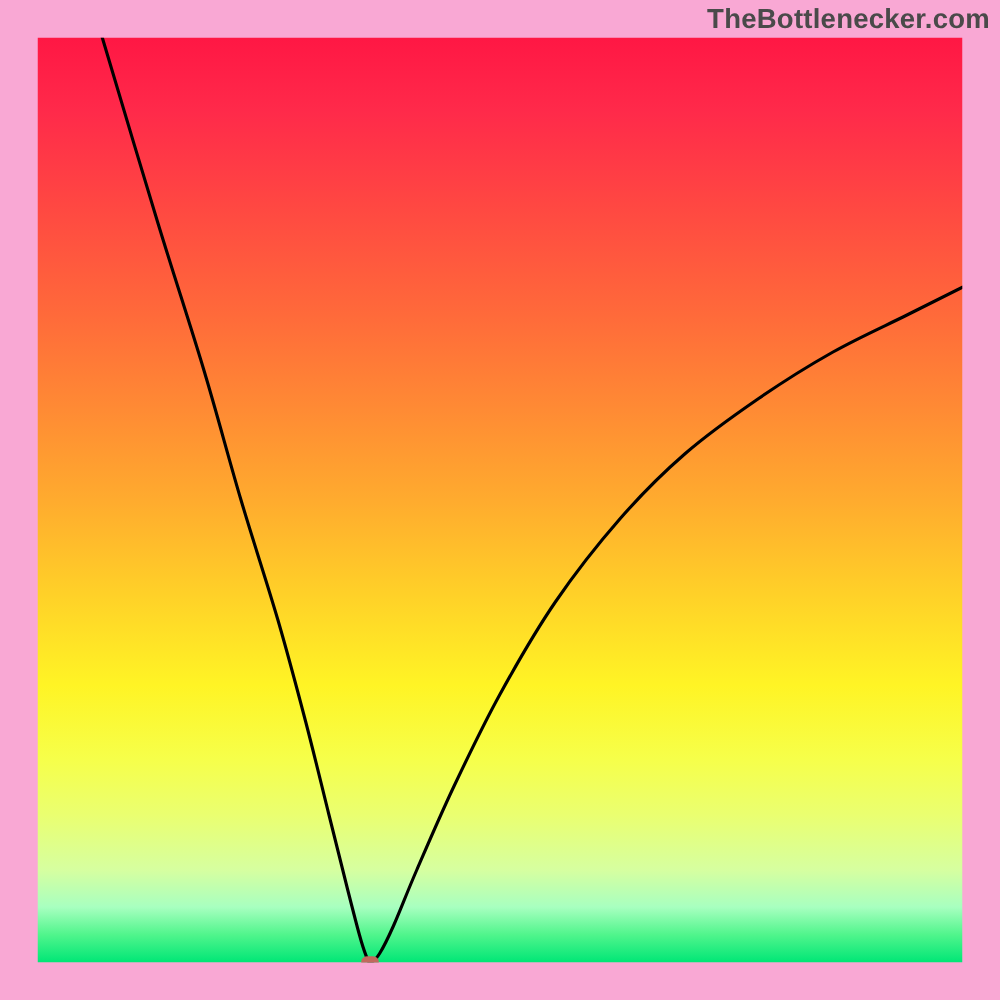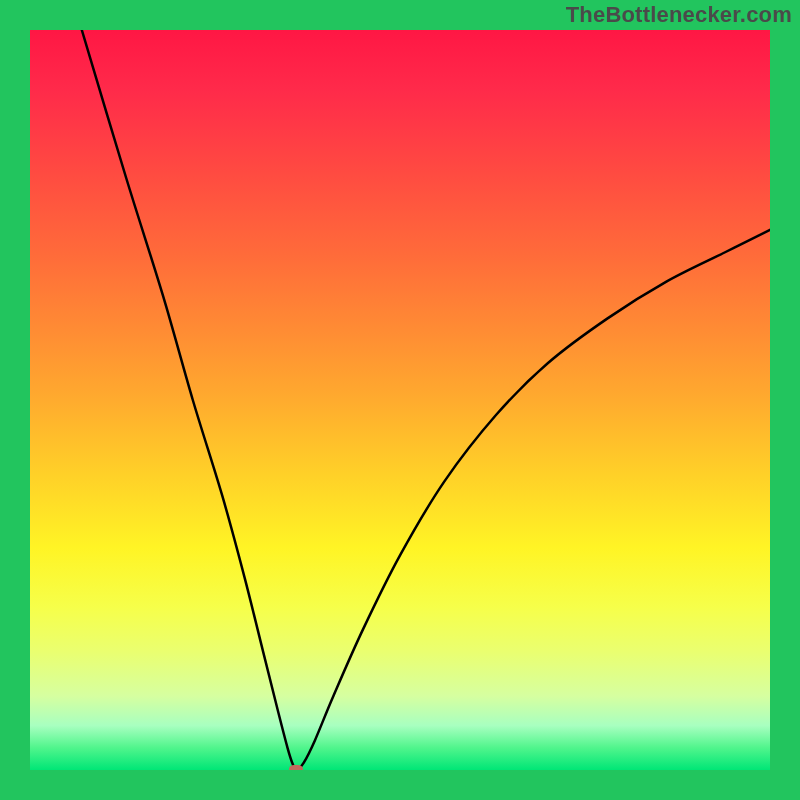"TheBottlenecker.com" .frame { background: #22c55e -> #f9a8d4 }
